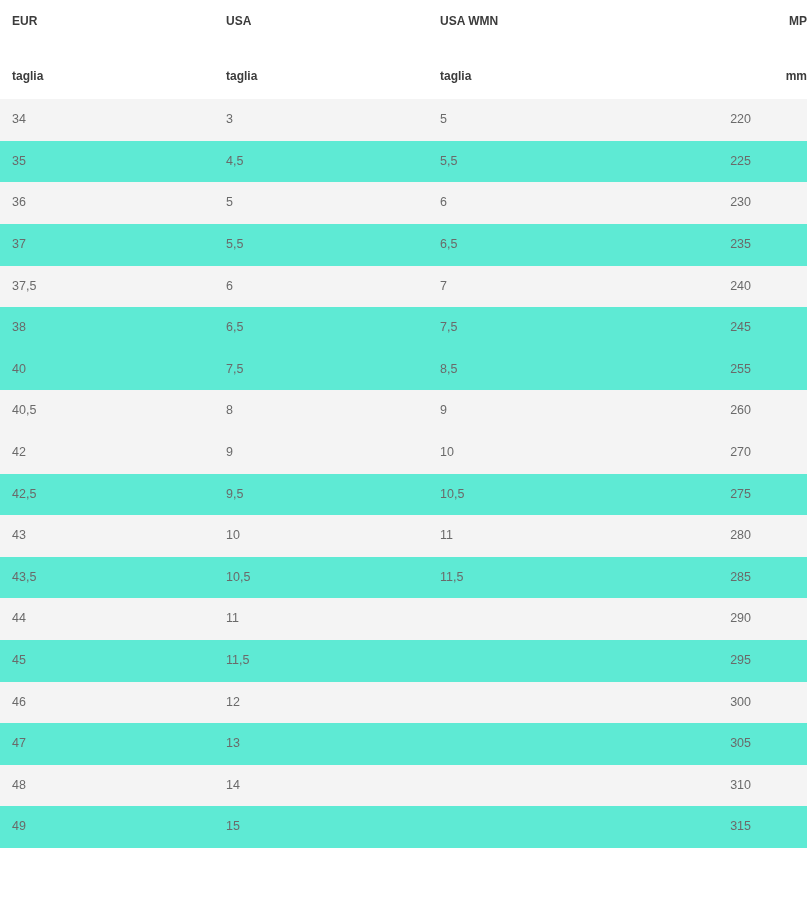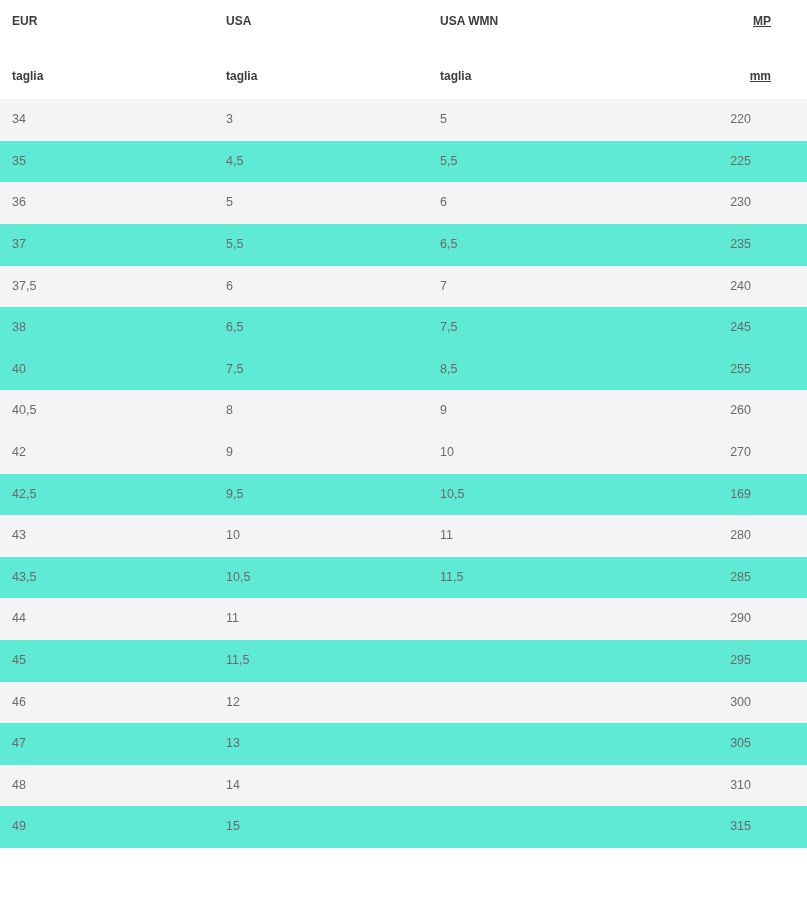"MP" thead th.num { padding-right: 36px -> none; text-decoration: underline -> none }
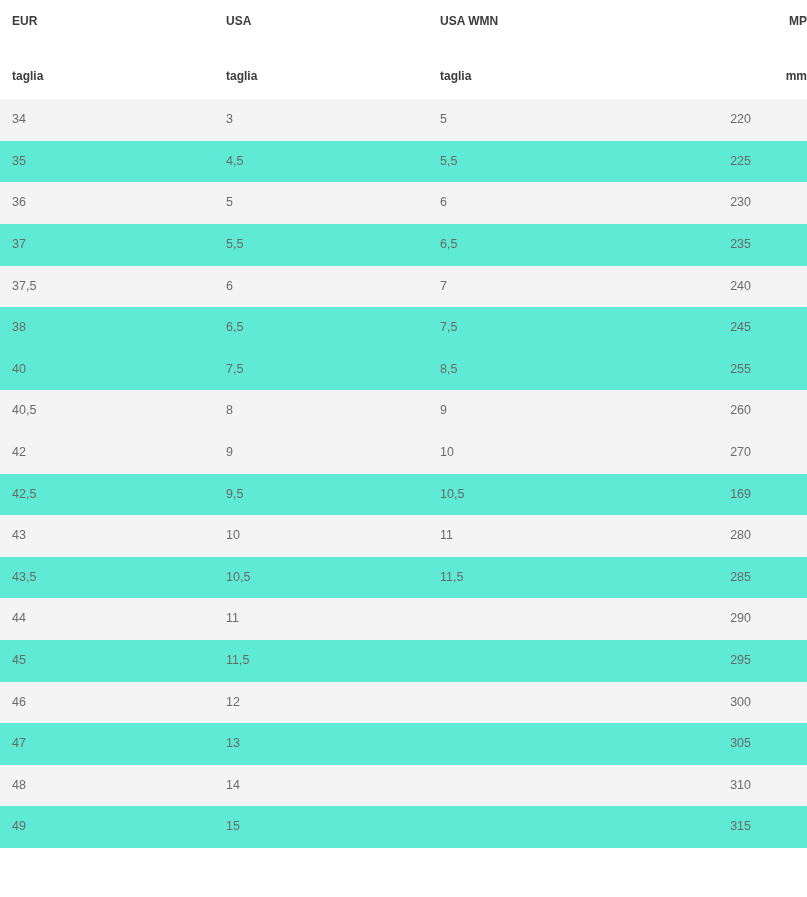"169" td.num { text: 169 -> 275 }
